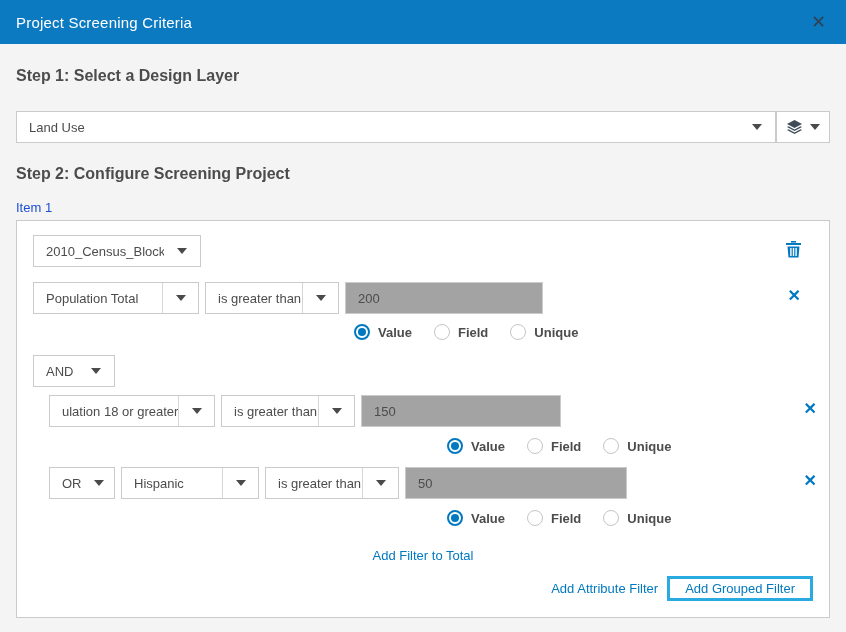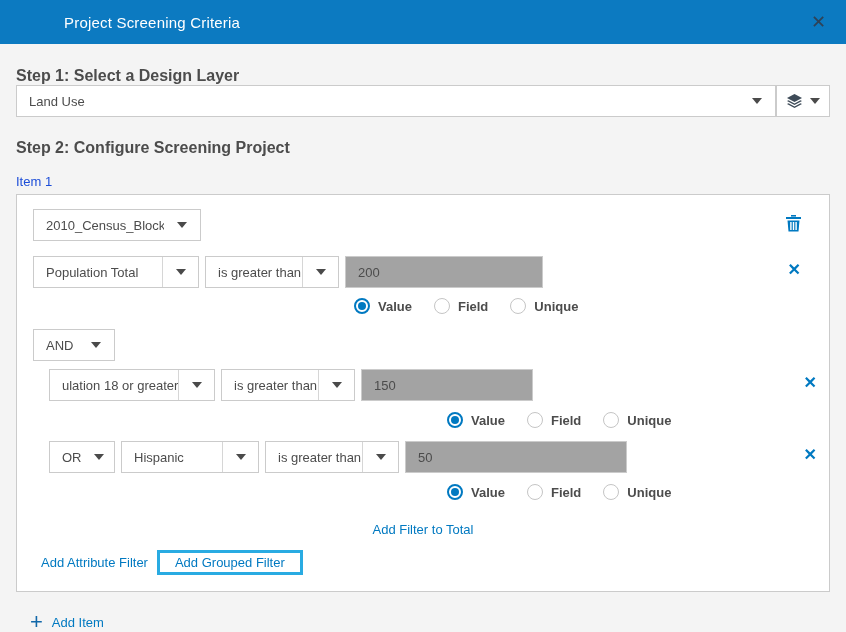"Project Screening Criteria" .header-title { margin-left: 48px -> none }
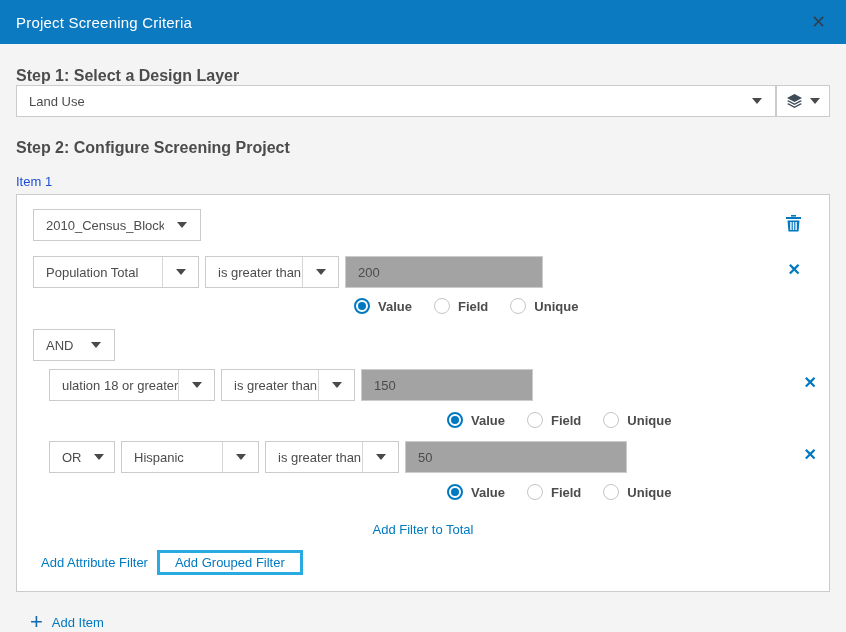"Land Use" .layer-row { margin-top: 0 -> 26px }
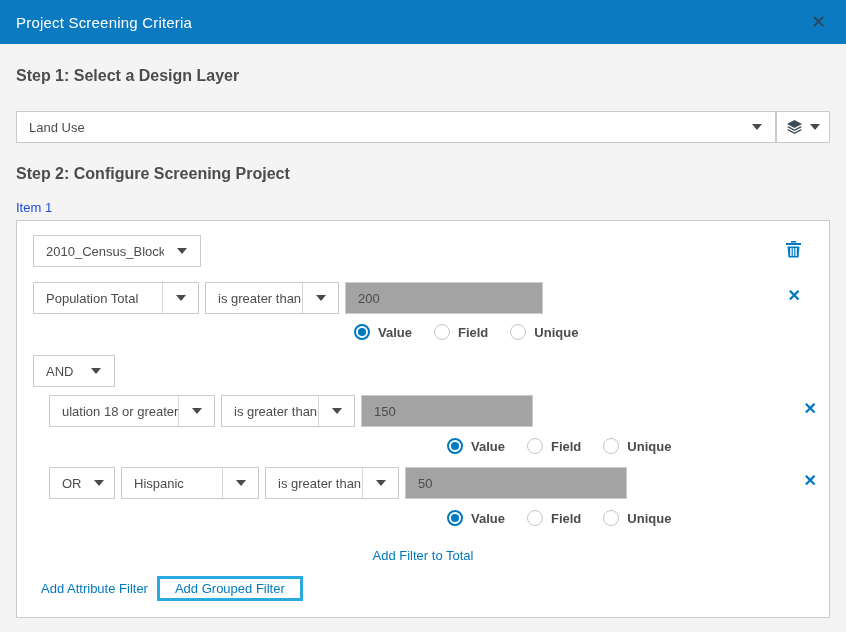"150" input.val-input { width: 172px -> 200px }
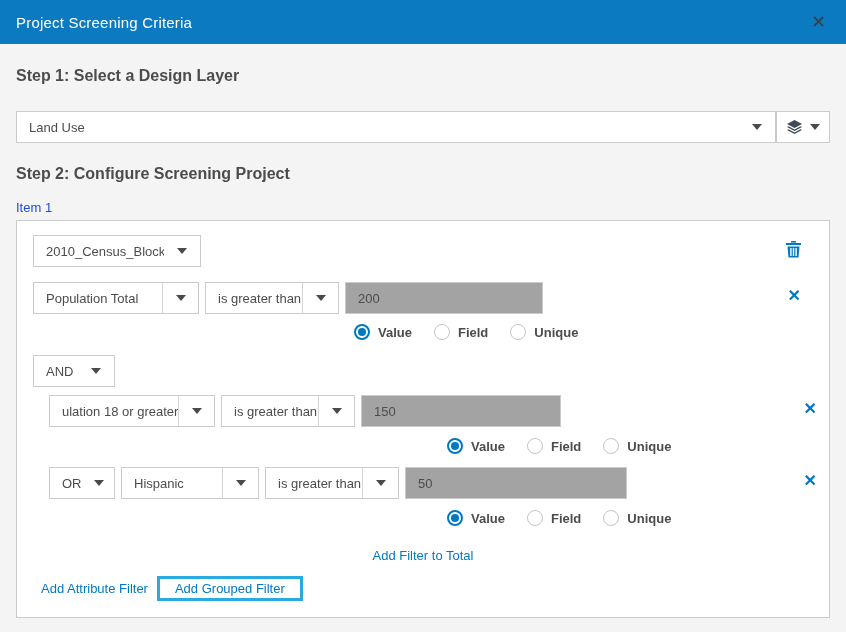"Add Attribute Filter" .links-row { justify-content: none -> flex-end }
